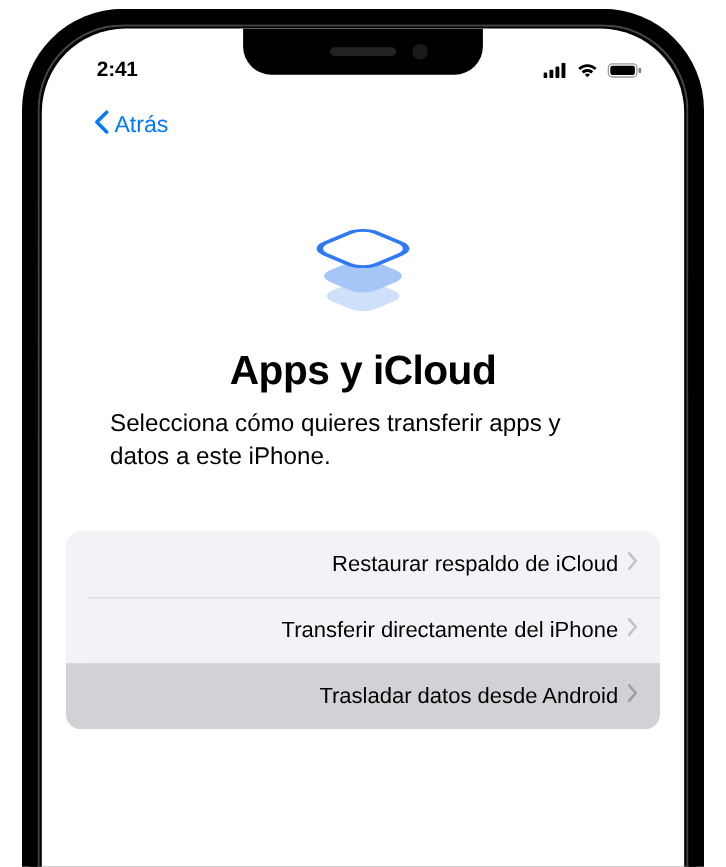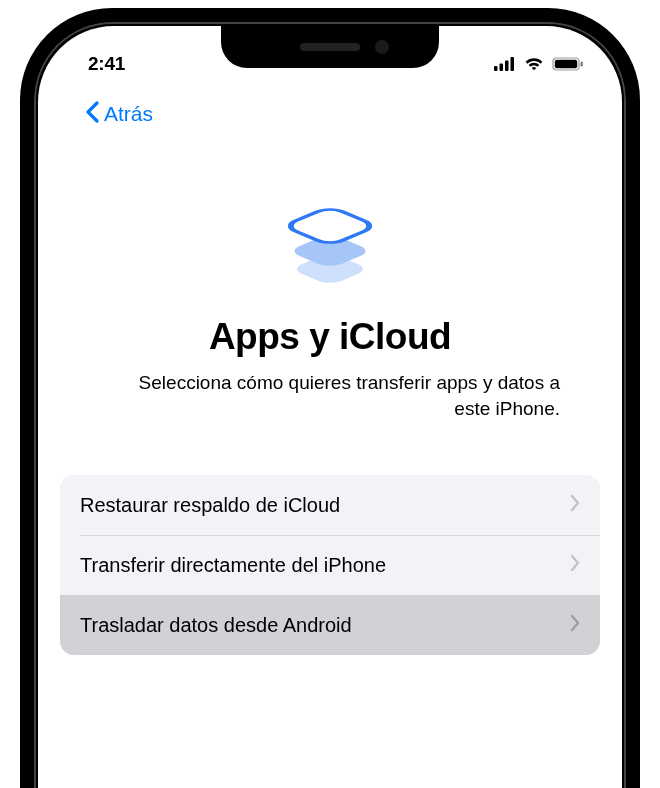"Selecciona cómo quieres transferir apps" .page-subtitle { font-size: 19px -> 22px; text-align: right -> left }
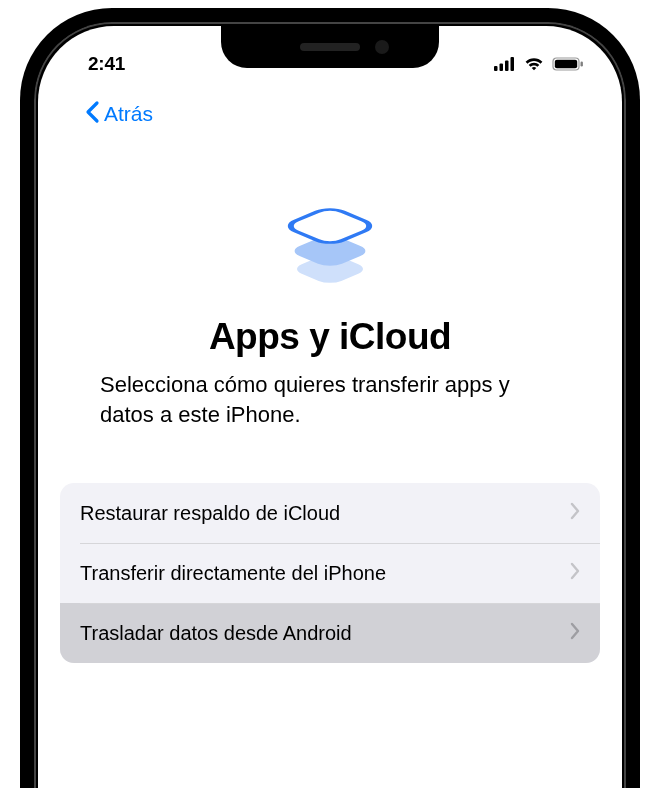"Restaurar respaldo de iCloud" .option-row { justify-content: space-between -> flex-end }
